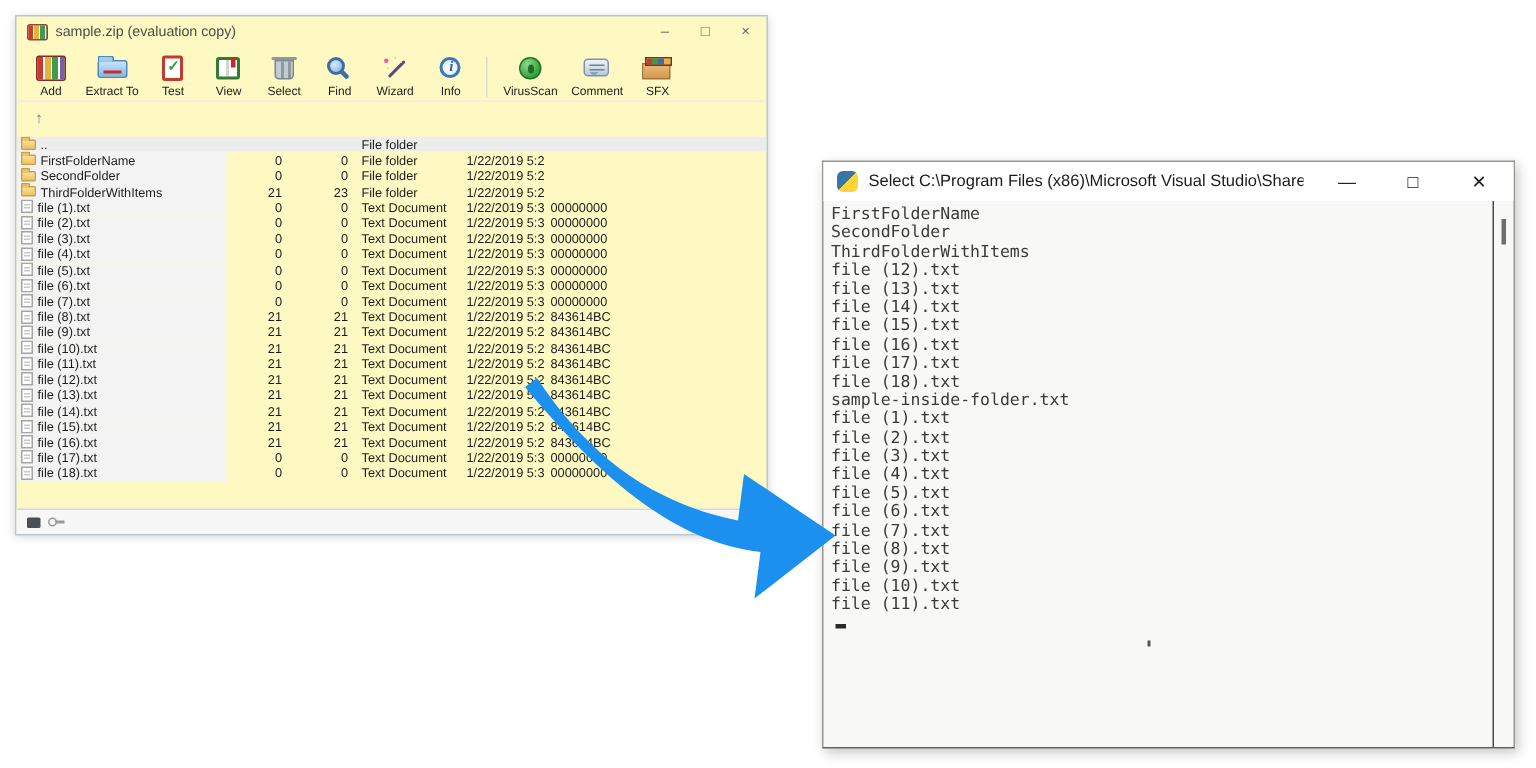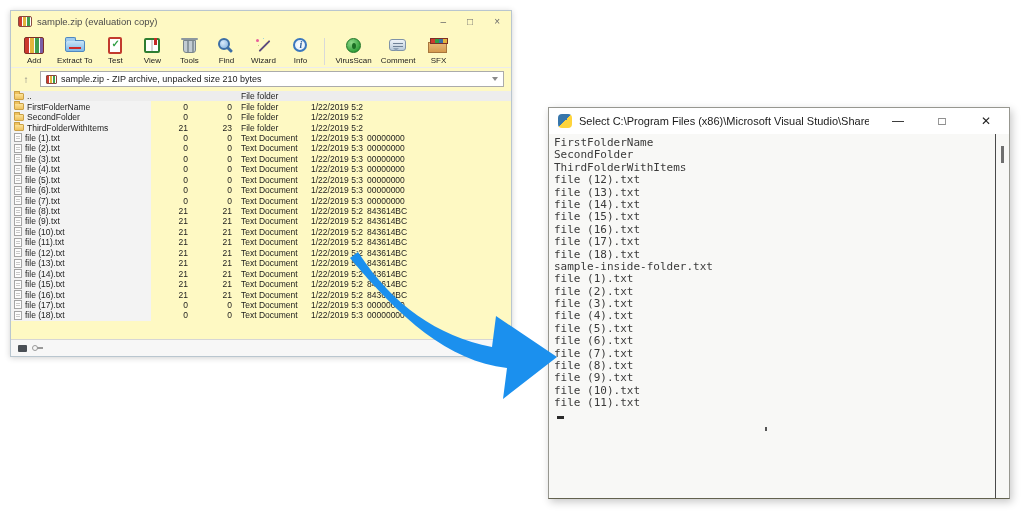"Tools" div.tb-label { text: Tools -> Select }
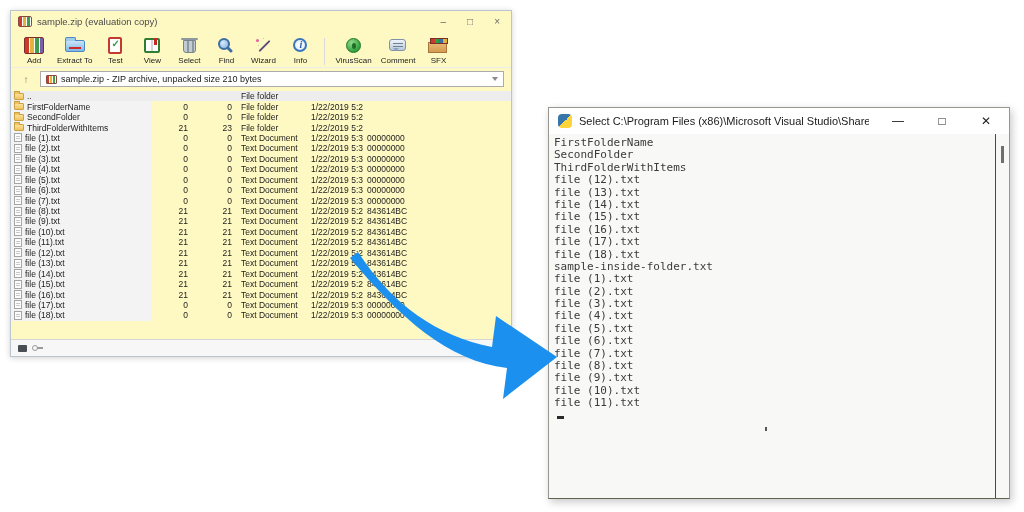"sample.zip - ZIP archive, unpacked" div.addr-combo { html: <div> <div></div> <span>sample.zip - ZIP archive, unpacked size 210 bytes</span> <div></div> </div> -> none }
